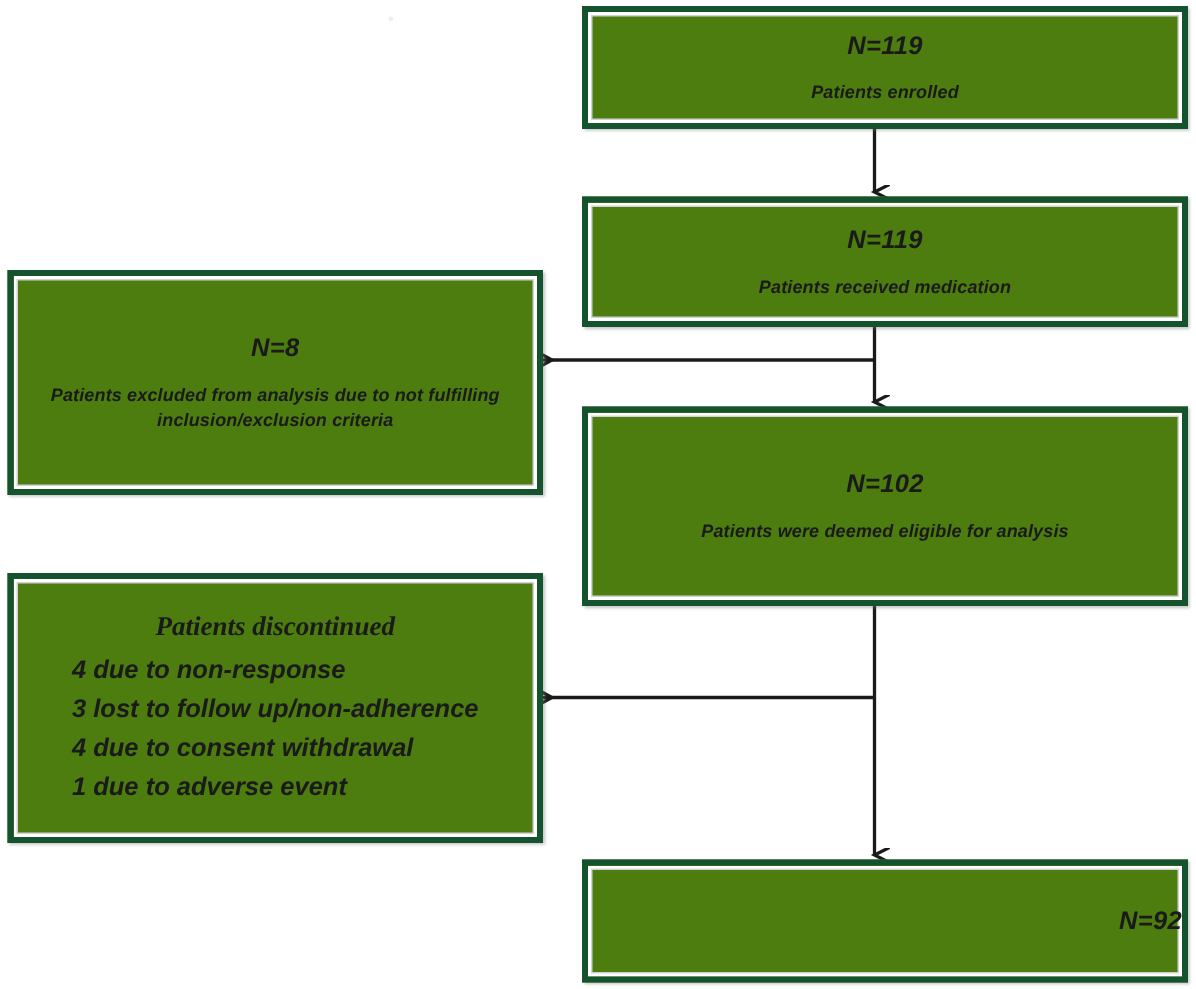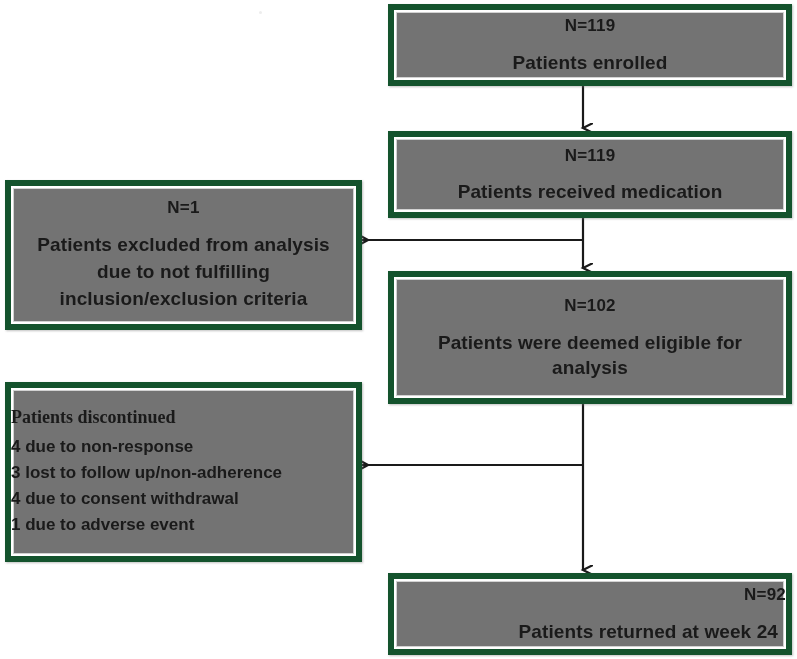"N=119" .node { background: #737373 -> #4d7c0f; border: 6px solid #14532d -> 4px solid #14532d; font-style: none -> italic }
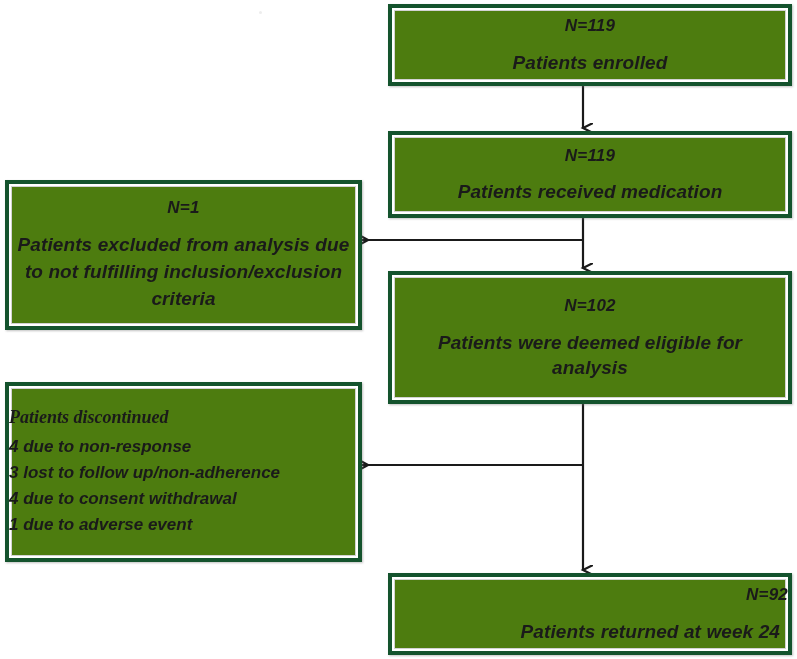"Patients enrolled" .node .desc { font-size: 19px -> 12px }
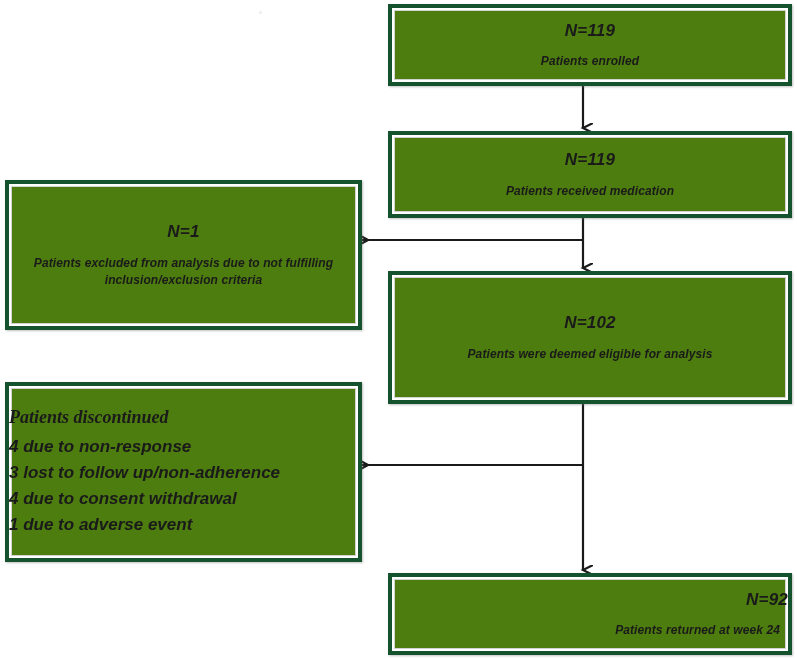"N=1" div.count { text: 1 -> 8 }
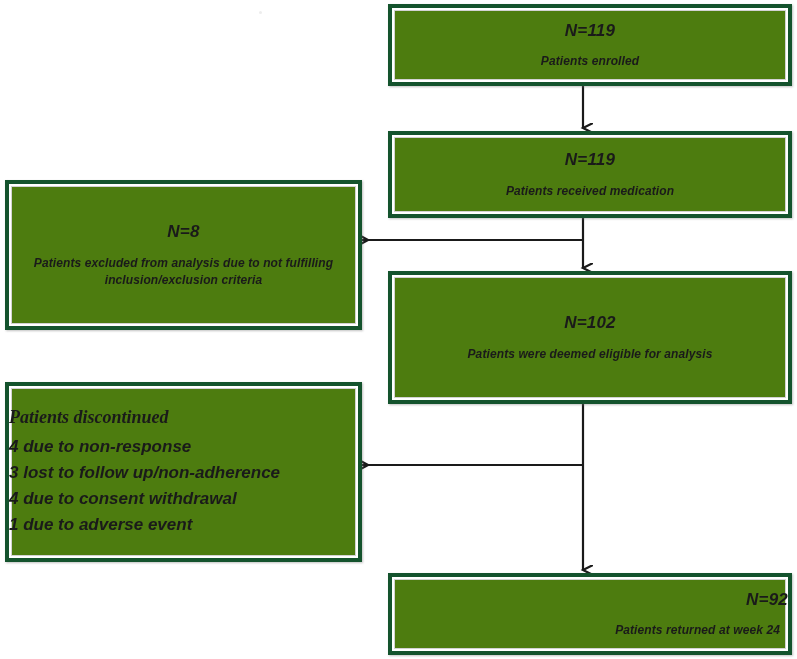"Patients discontinued" .node.listbox { align-items: flex-start -> center }
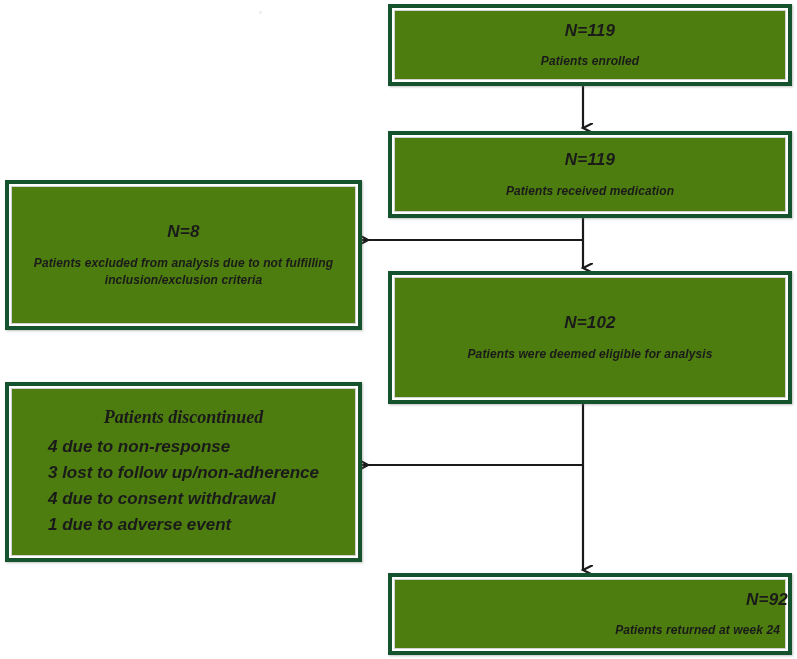"Patients returned at week 24" div.desc { html: <div>Patients returned at week 24</div> -> none }
